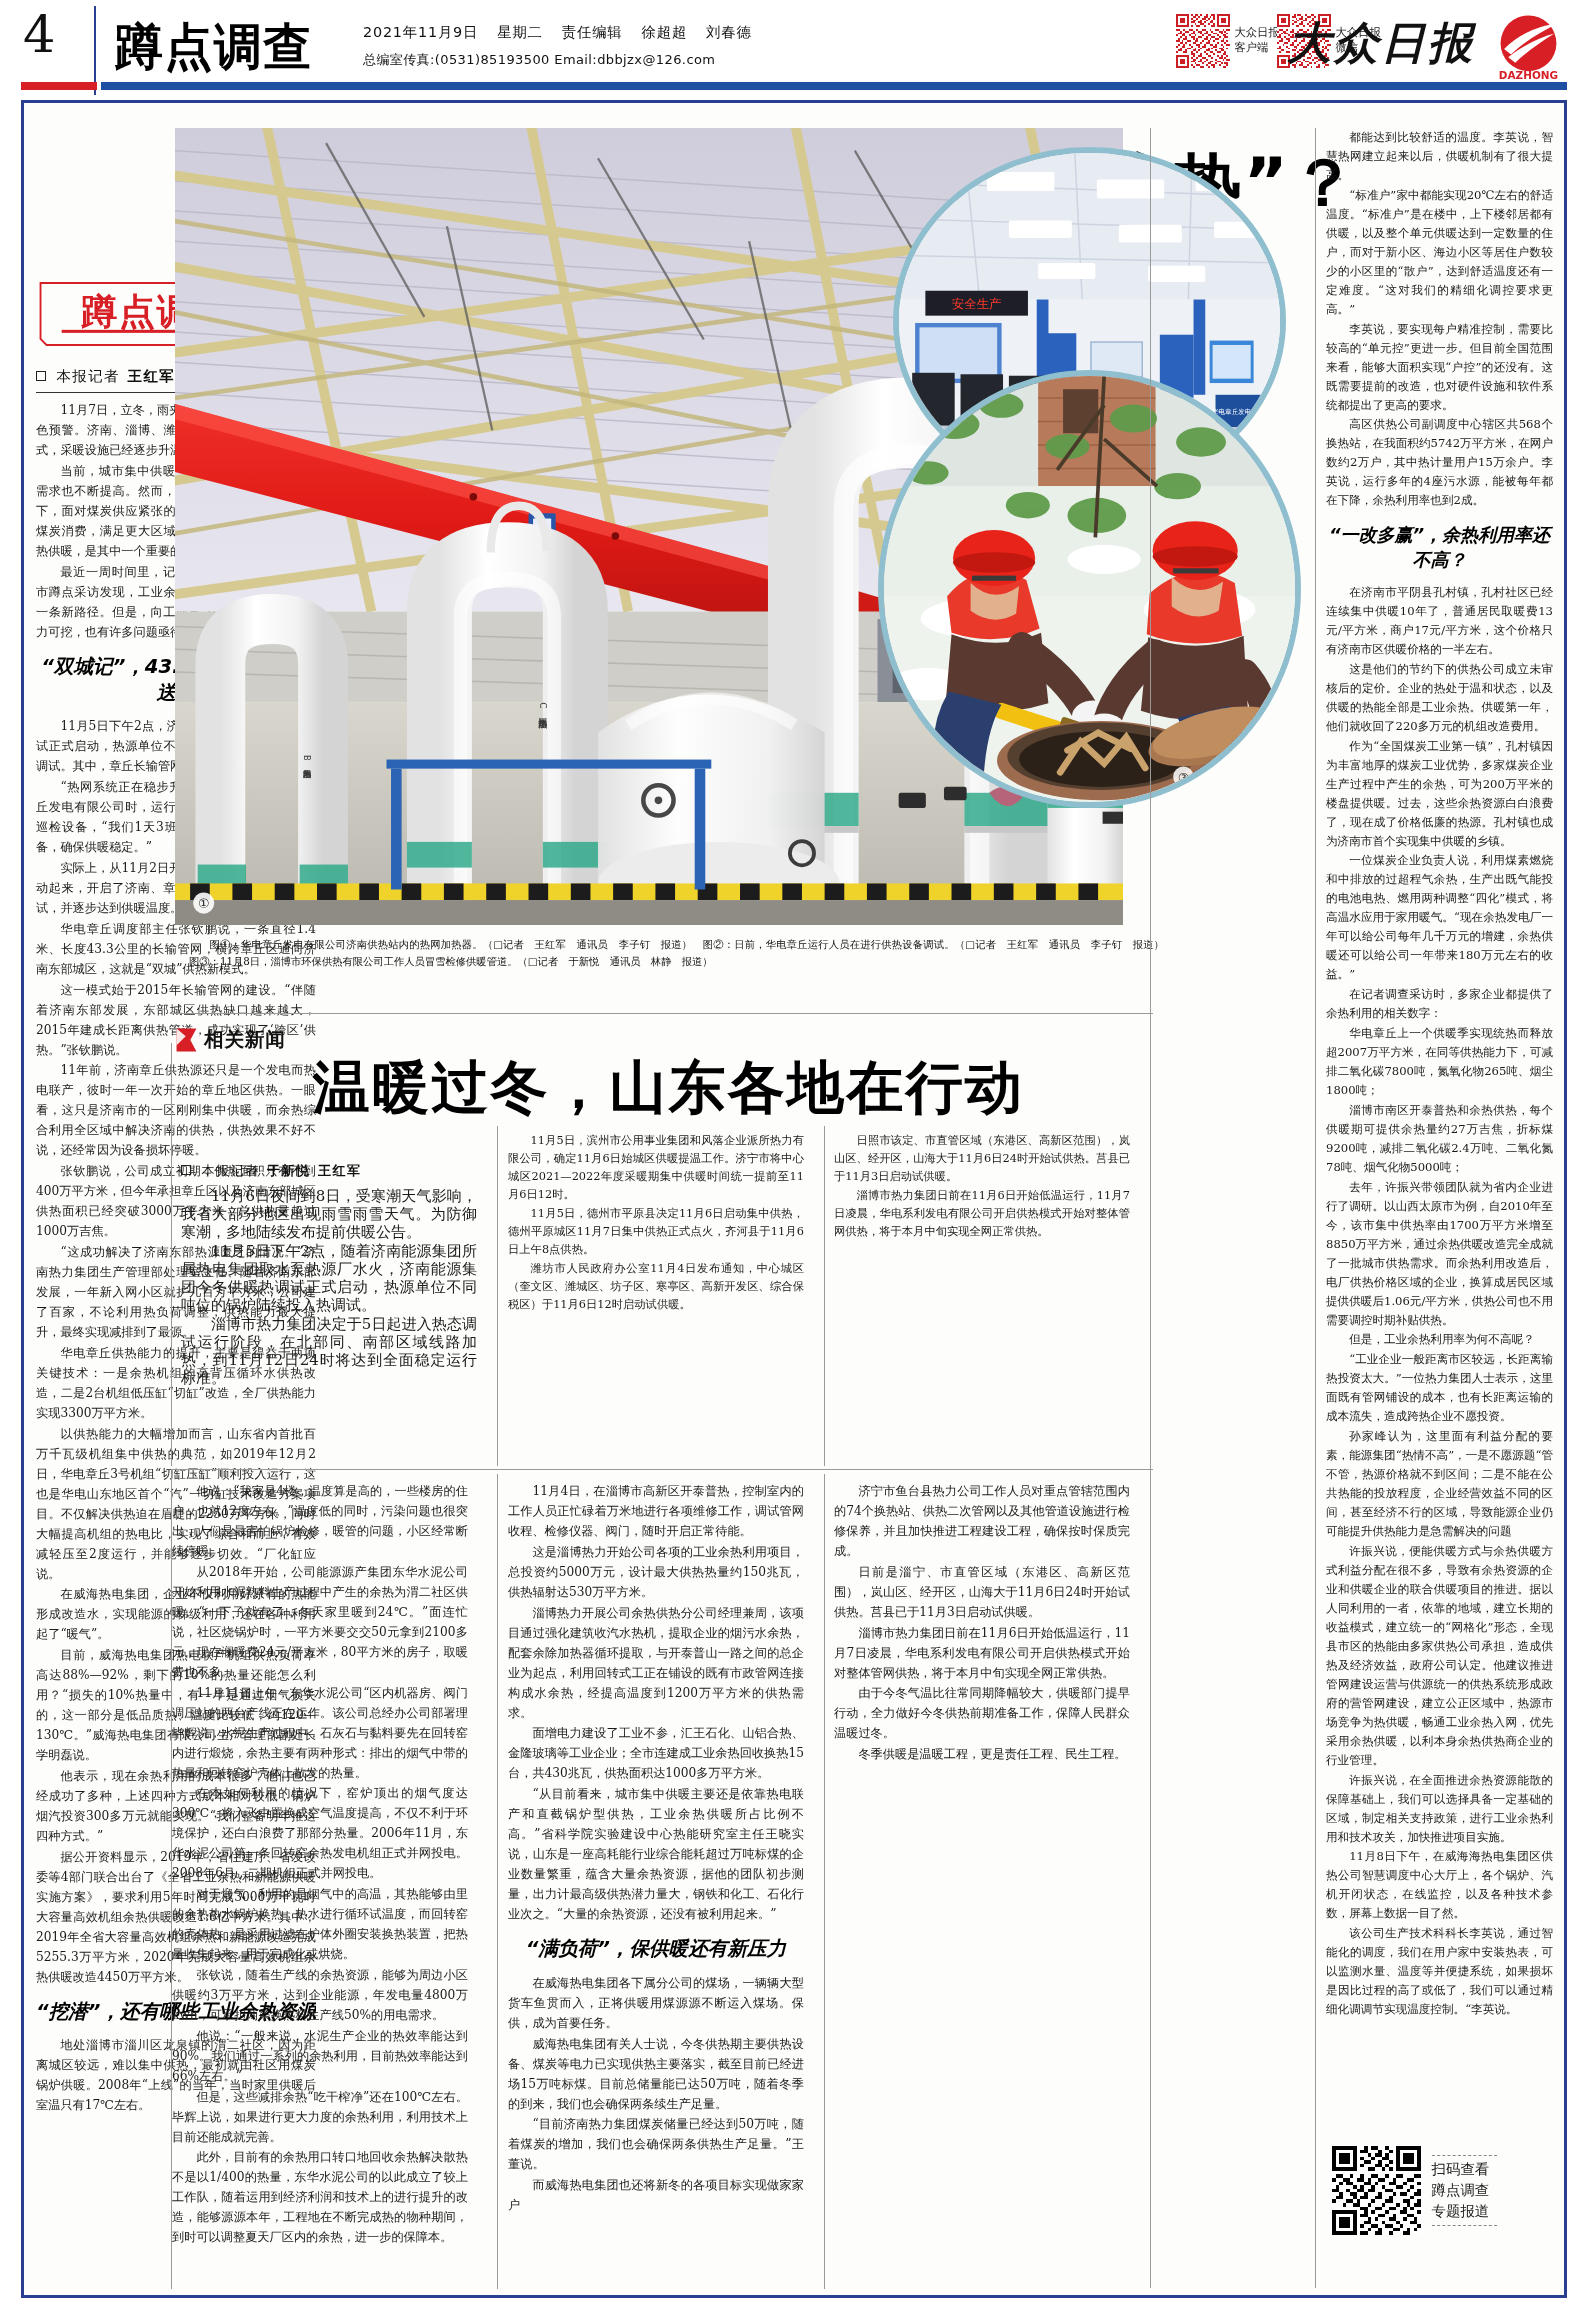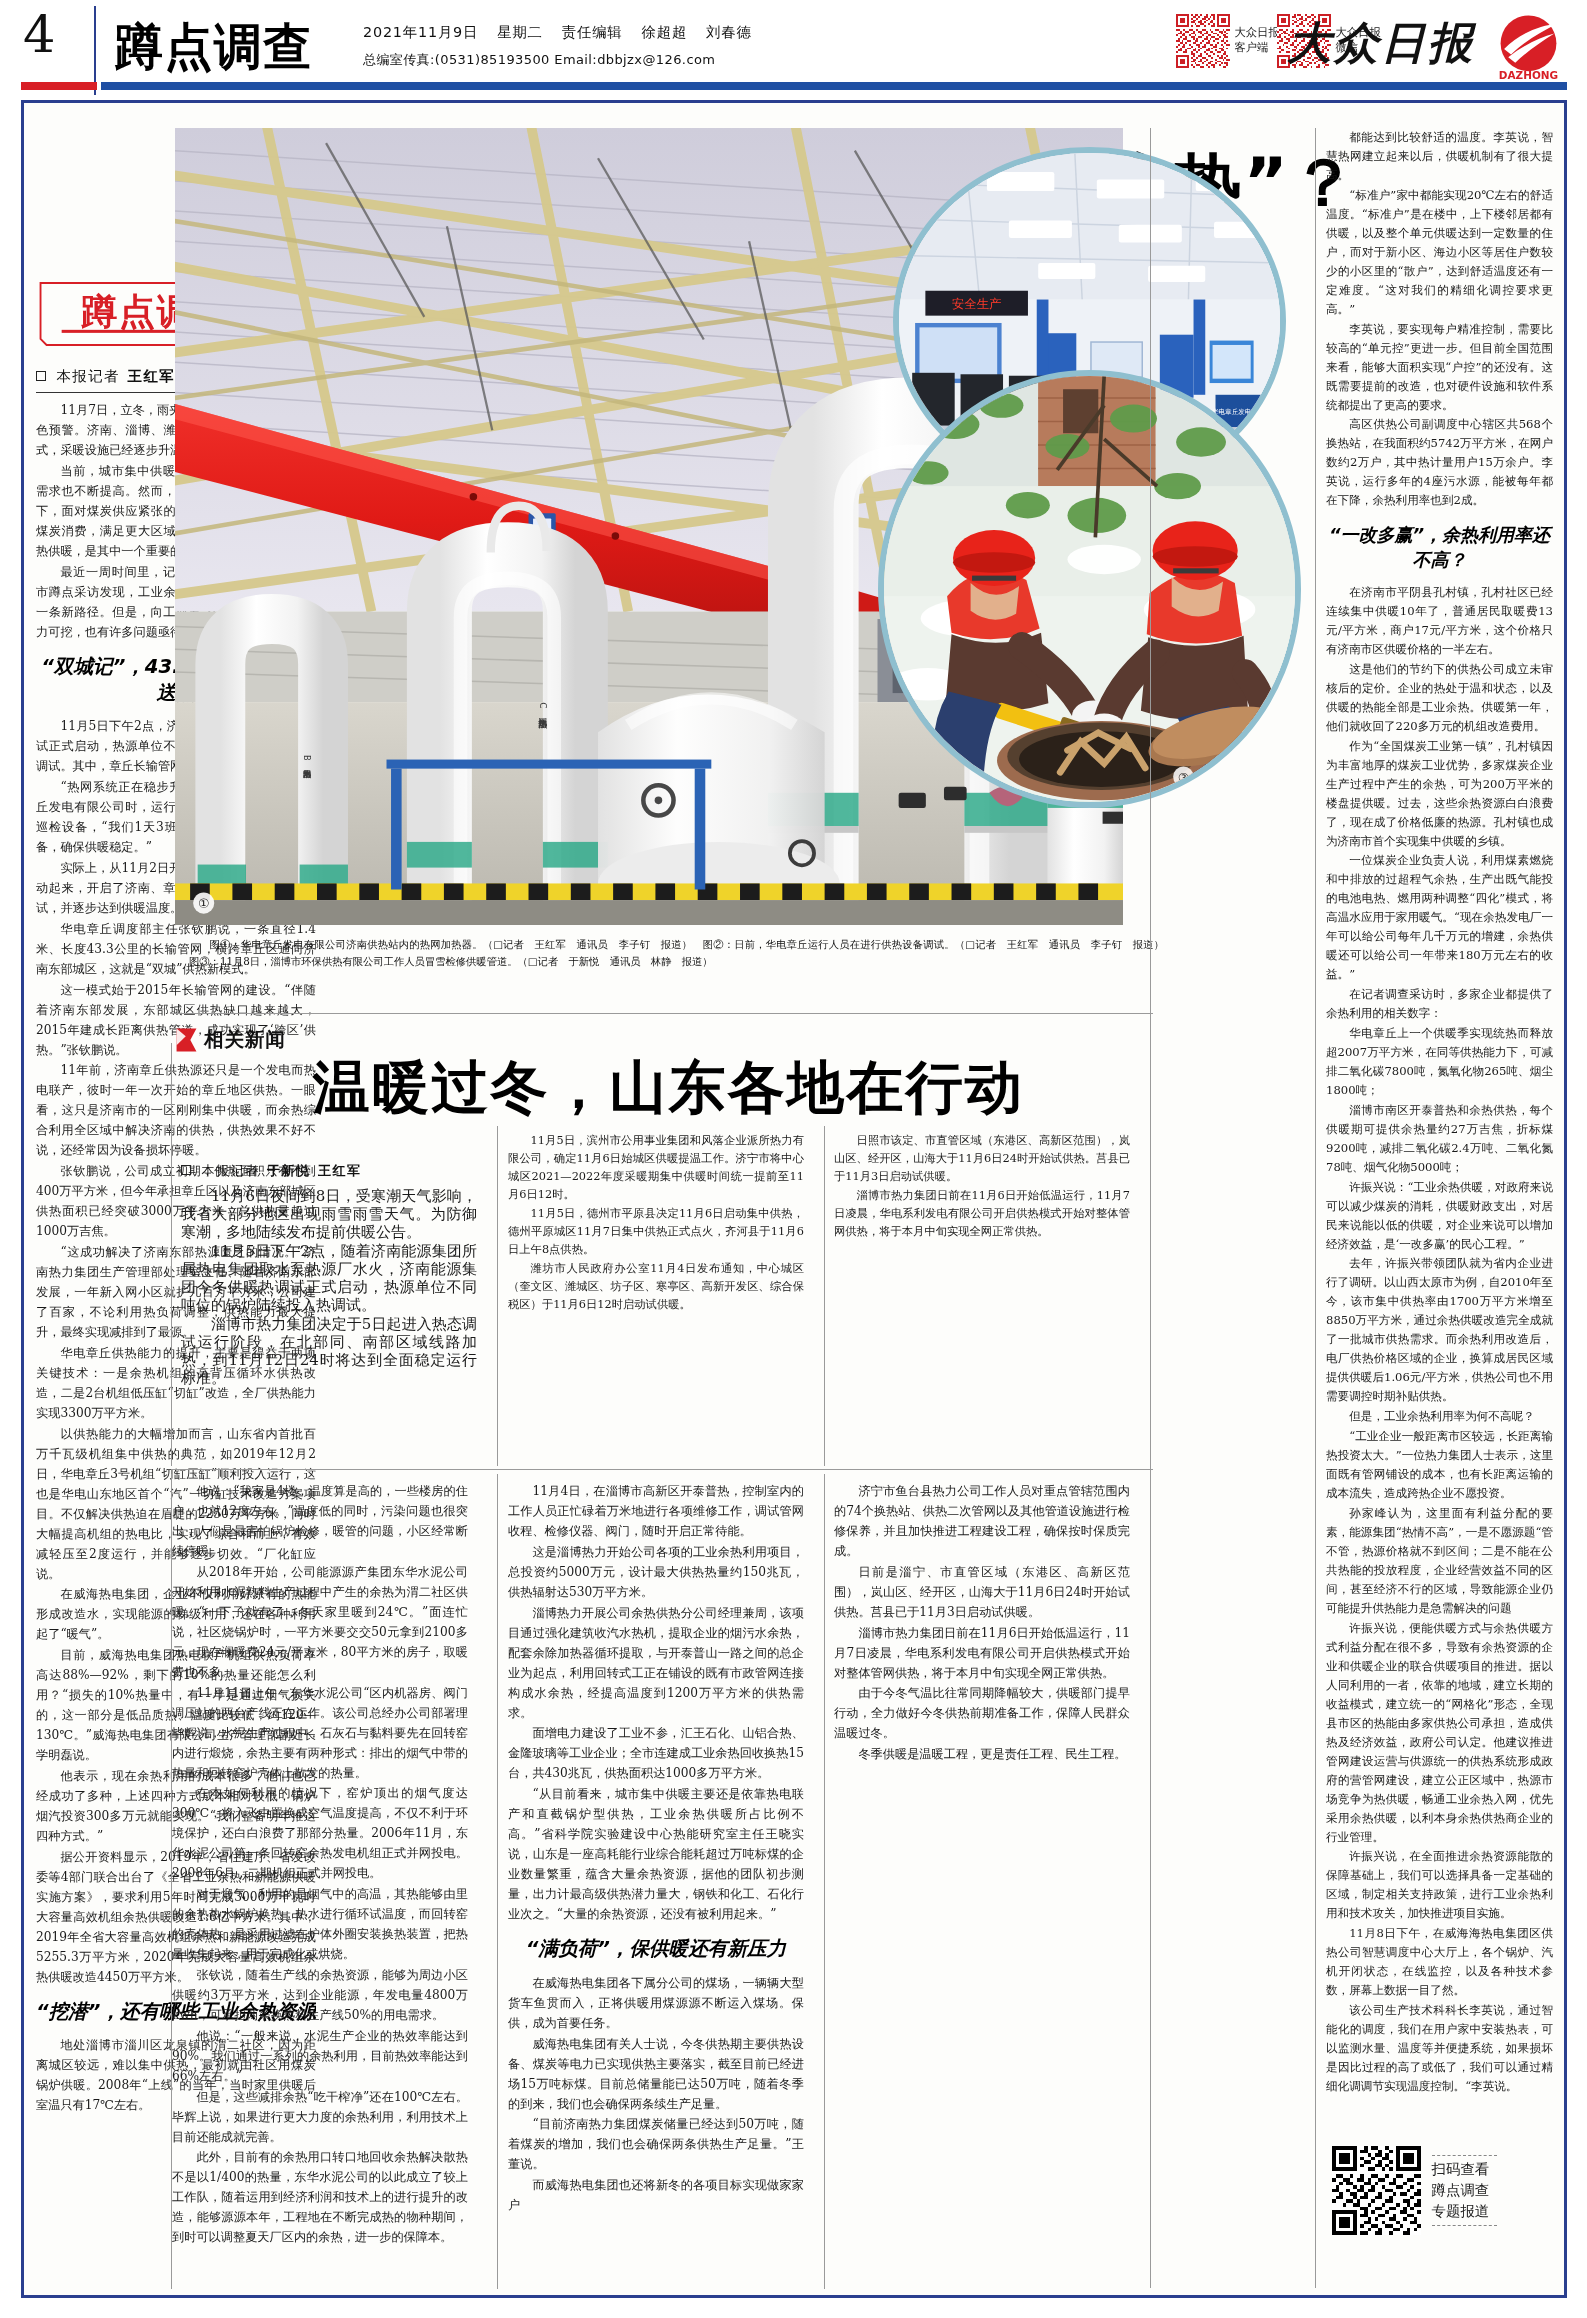"许振兴说：“工业余热供暖，对政府来说可以减少煤炭的消耗，供暖财政支出，对居民来说" p { html: <p>许振兴说：“工业余热供暖，对政府来说可以减少煤炭的消耗，供暖财政支出，对居民来说能以低的供暖，对企业来说可以增加经济效益，是‘一改多赢’的民心工程。”</p> -> none }
